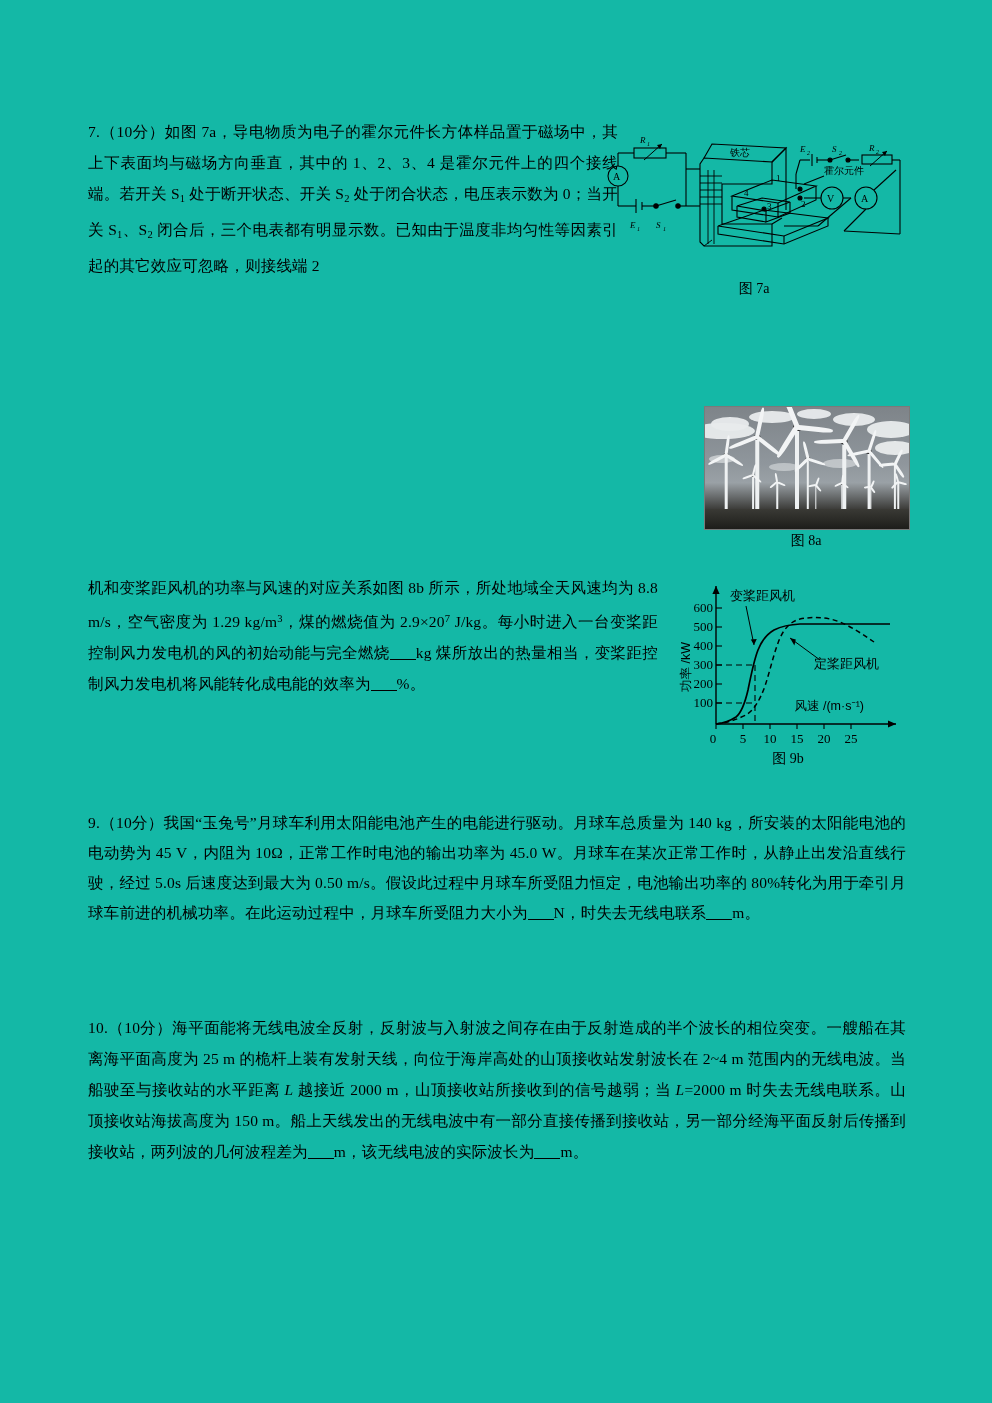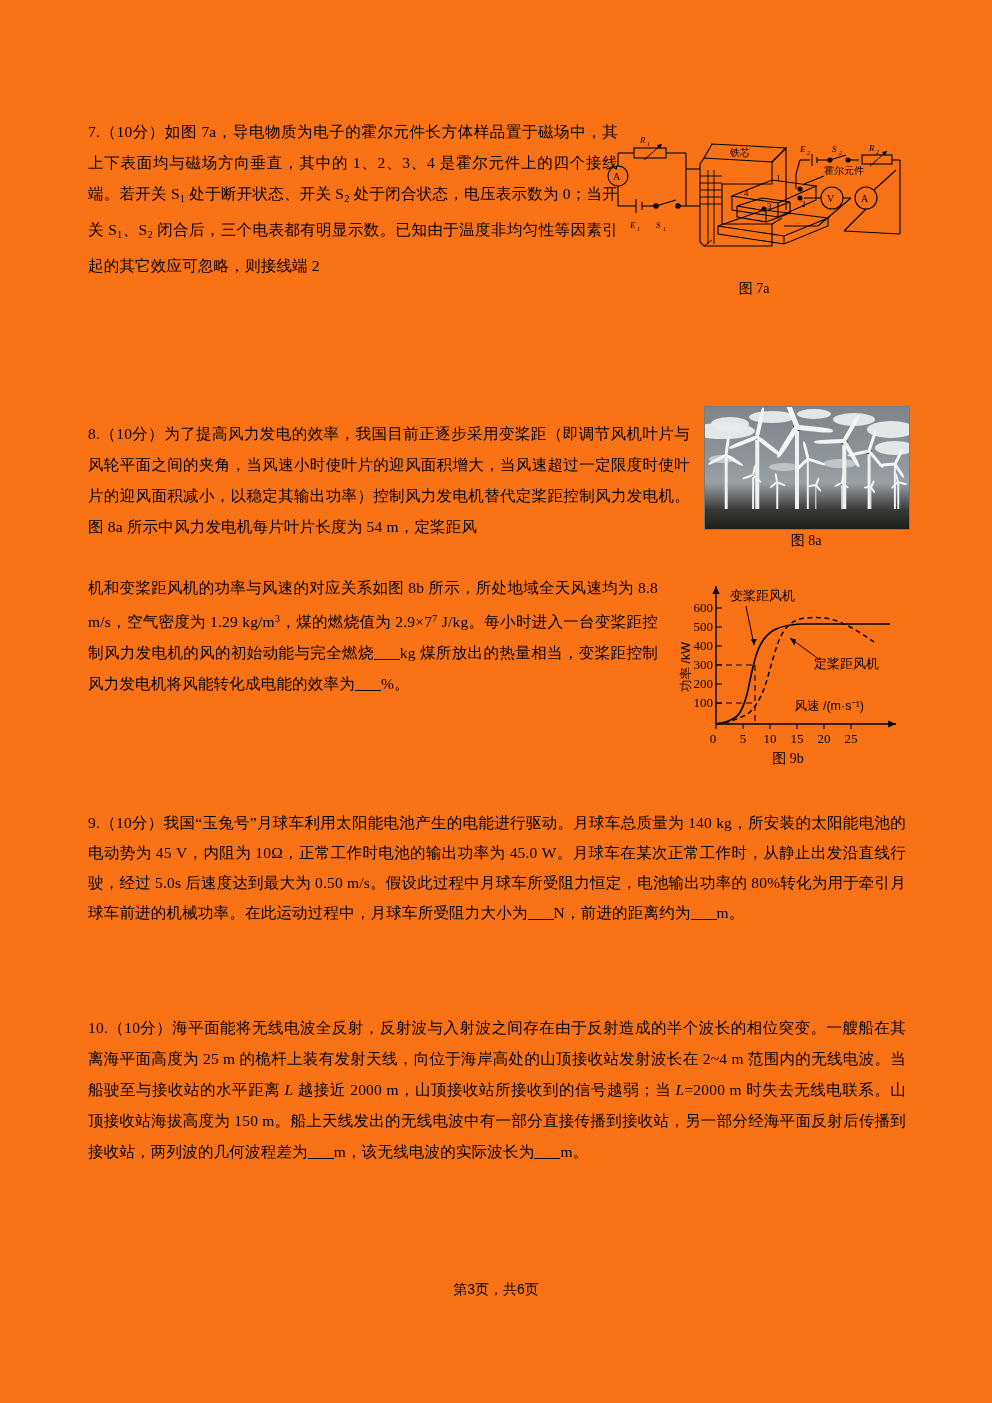"7.（10分）如图" #page { background: #f97316 -> #14b8a6 }
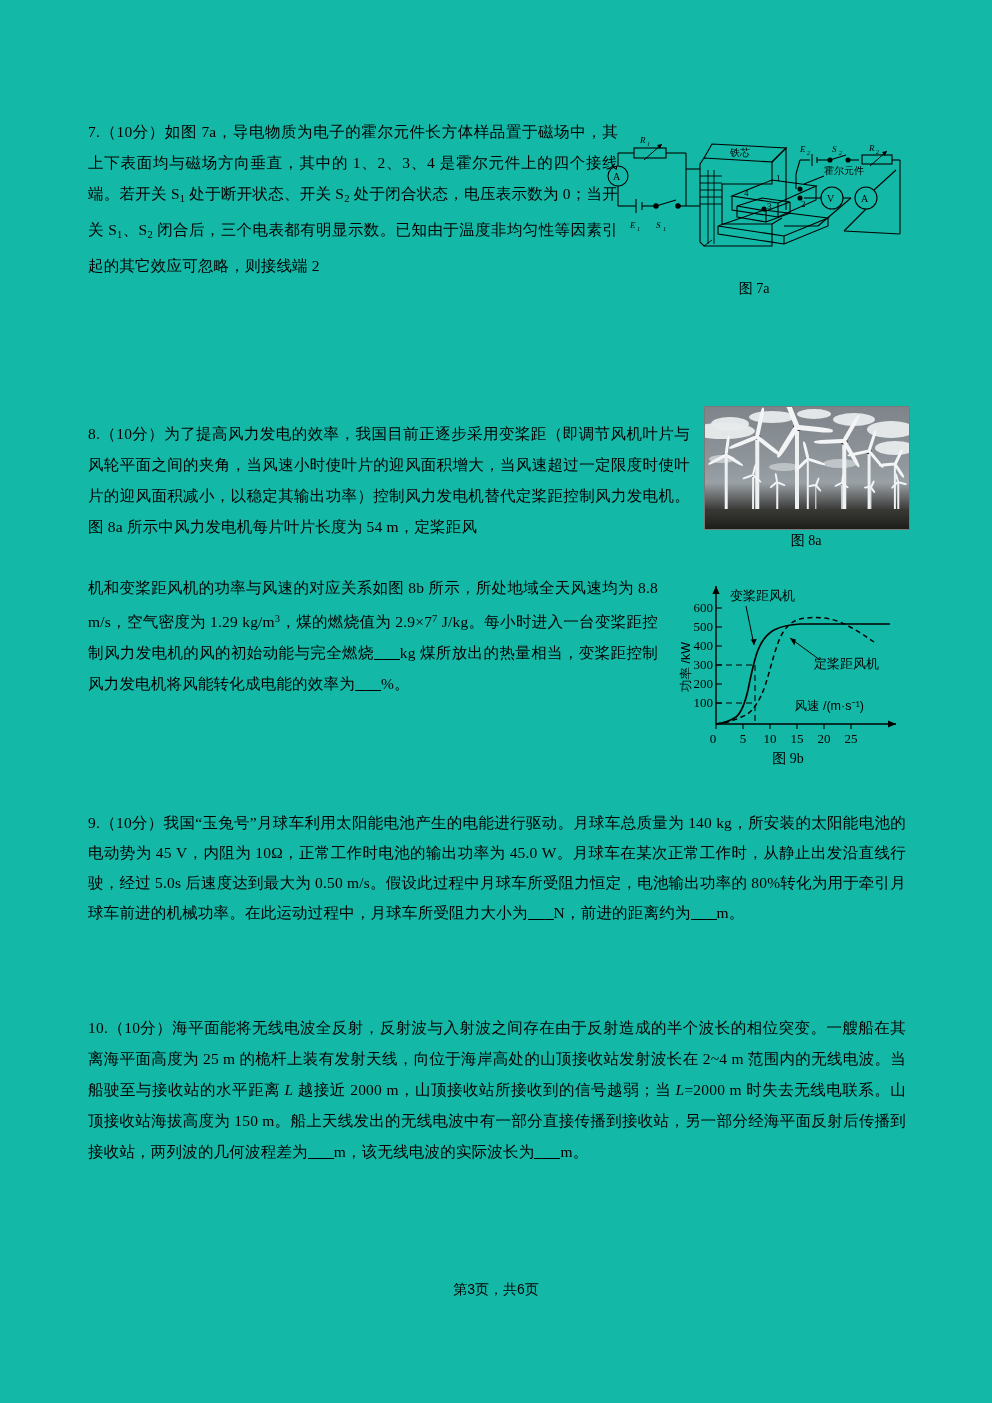"8.（10分）为了提高风力发电的效率，我国目前正逐步采用变桨距（即调节风机叶片与" div.q-block { html: <div> <p>8.（10分）为了提高风力发电的效率，我国目前正逐步采用变桨距（即调节风机叶片与风轮平面之间的夹角，当风速小时使叶片的迎风面积增大，当风速超过一定限度时使叶片的迎风面积减小，以稳定其输出功率）控制风力发电机替代定桨距控制风力发电机。图 8a 所示中风力发电机每片叶片长度为 54 m，定桨距风</p> </div> -> none }
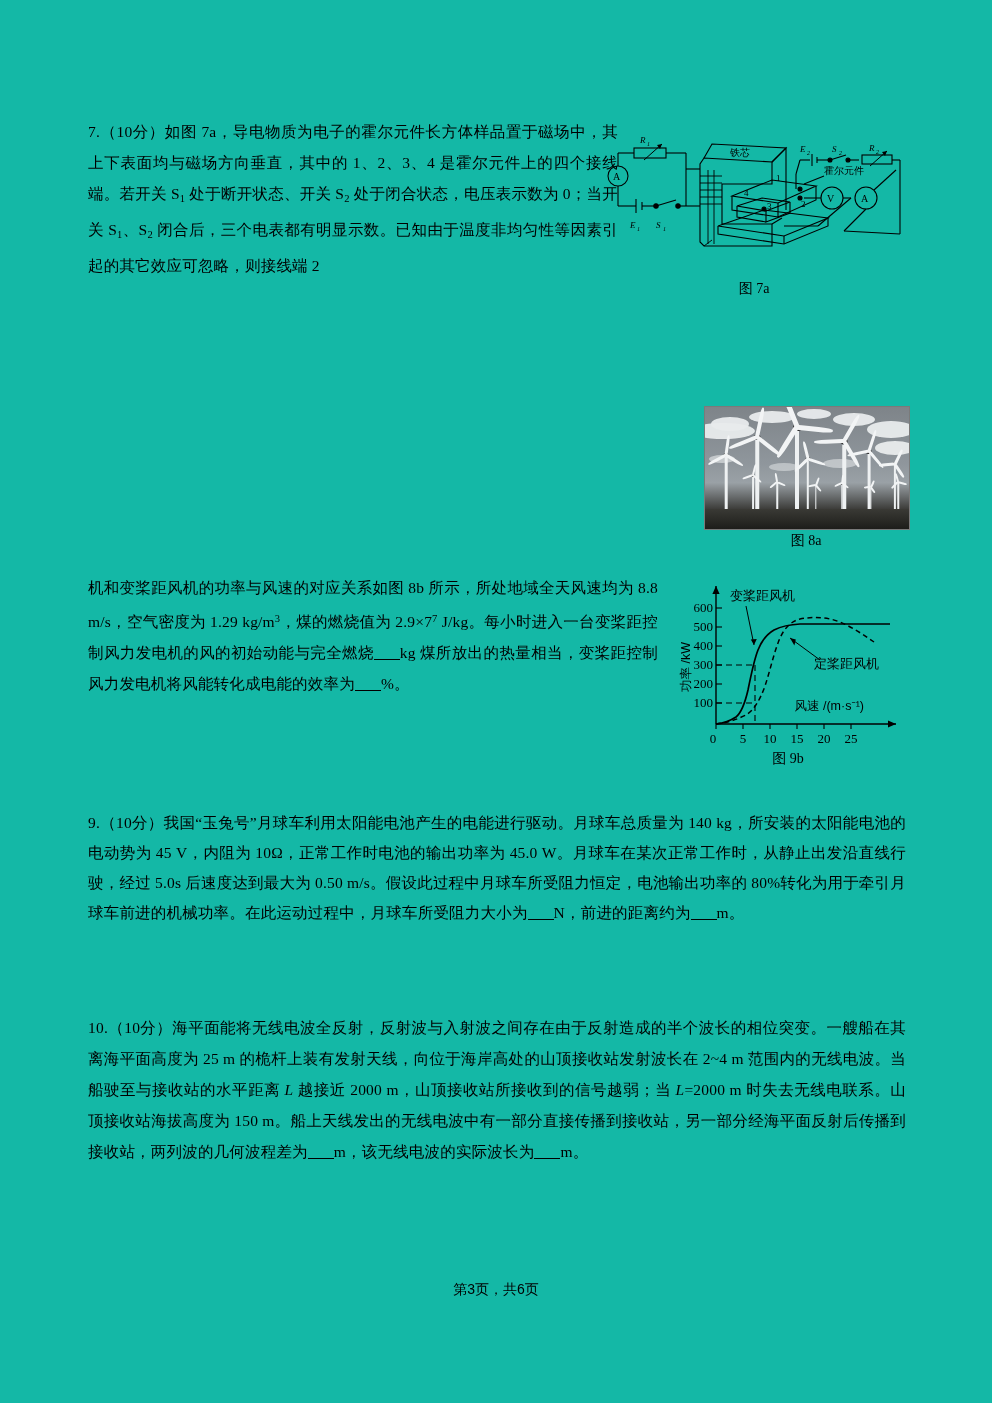"，煤的燃烧值为 2.9×7" span { text: 7 -> 20 }
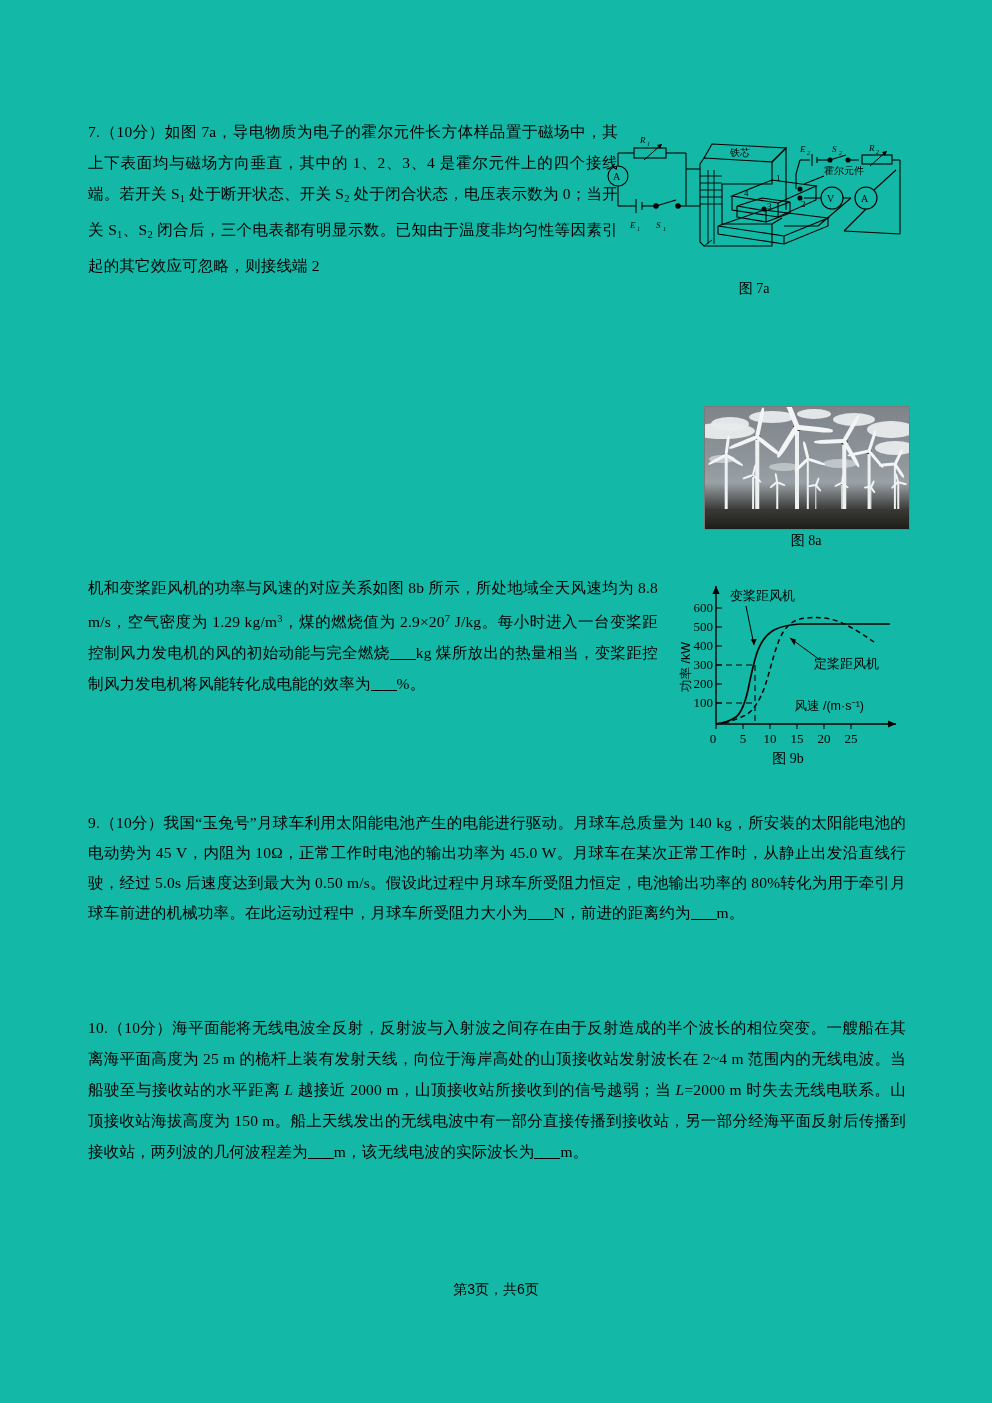"N，前进的距离约为" span { text: 前进的距离约为 -> 时失去无线电联系 }
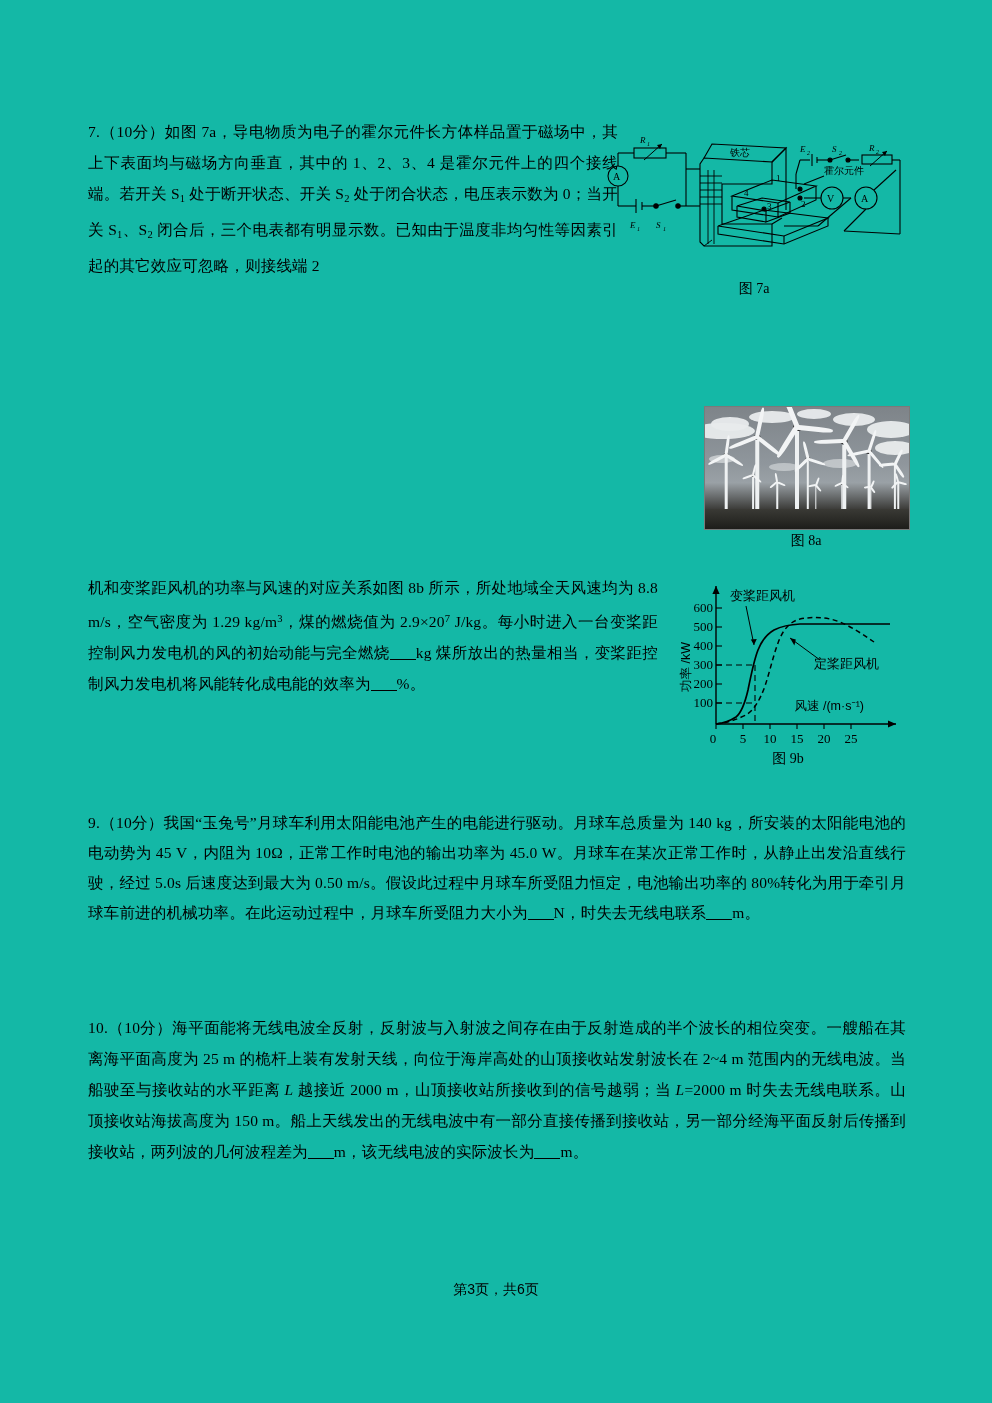"第3页，共6页" div { html: <div>第3页，共6页</div> -> none }
